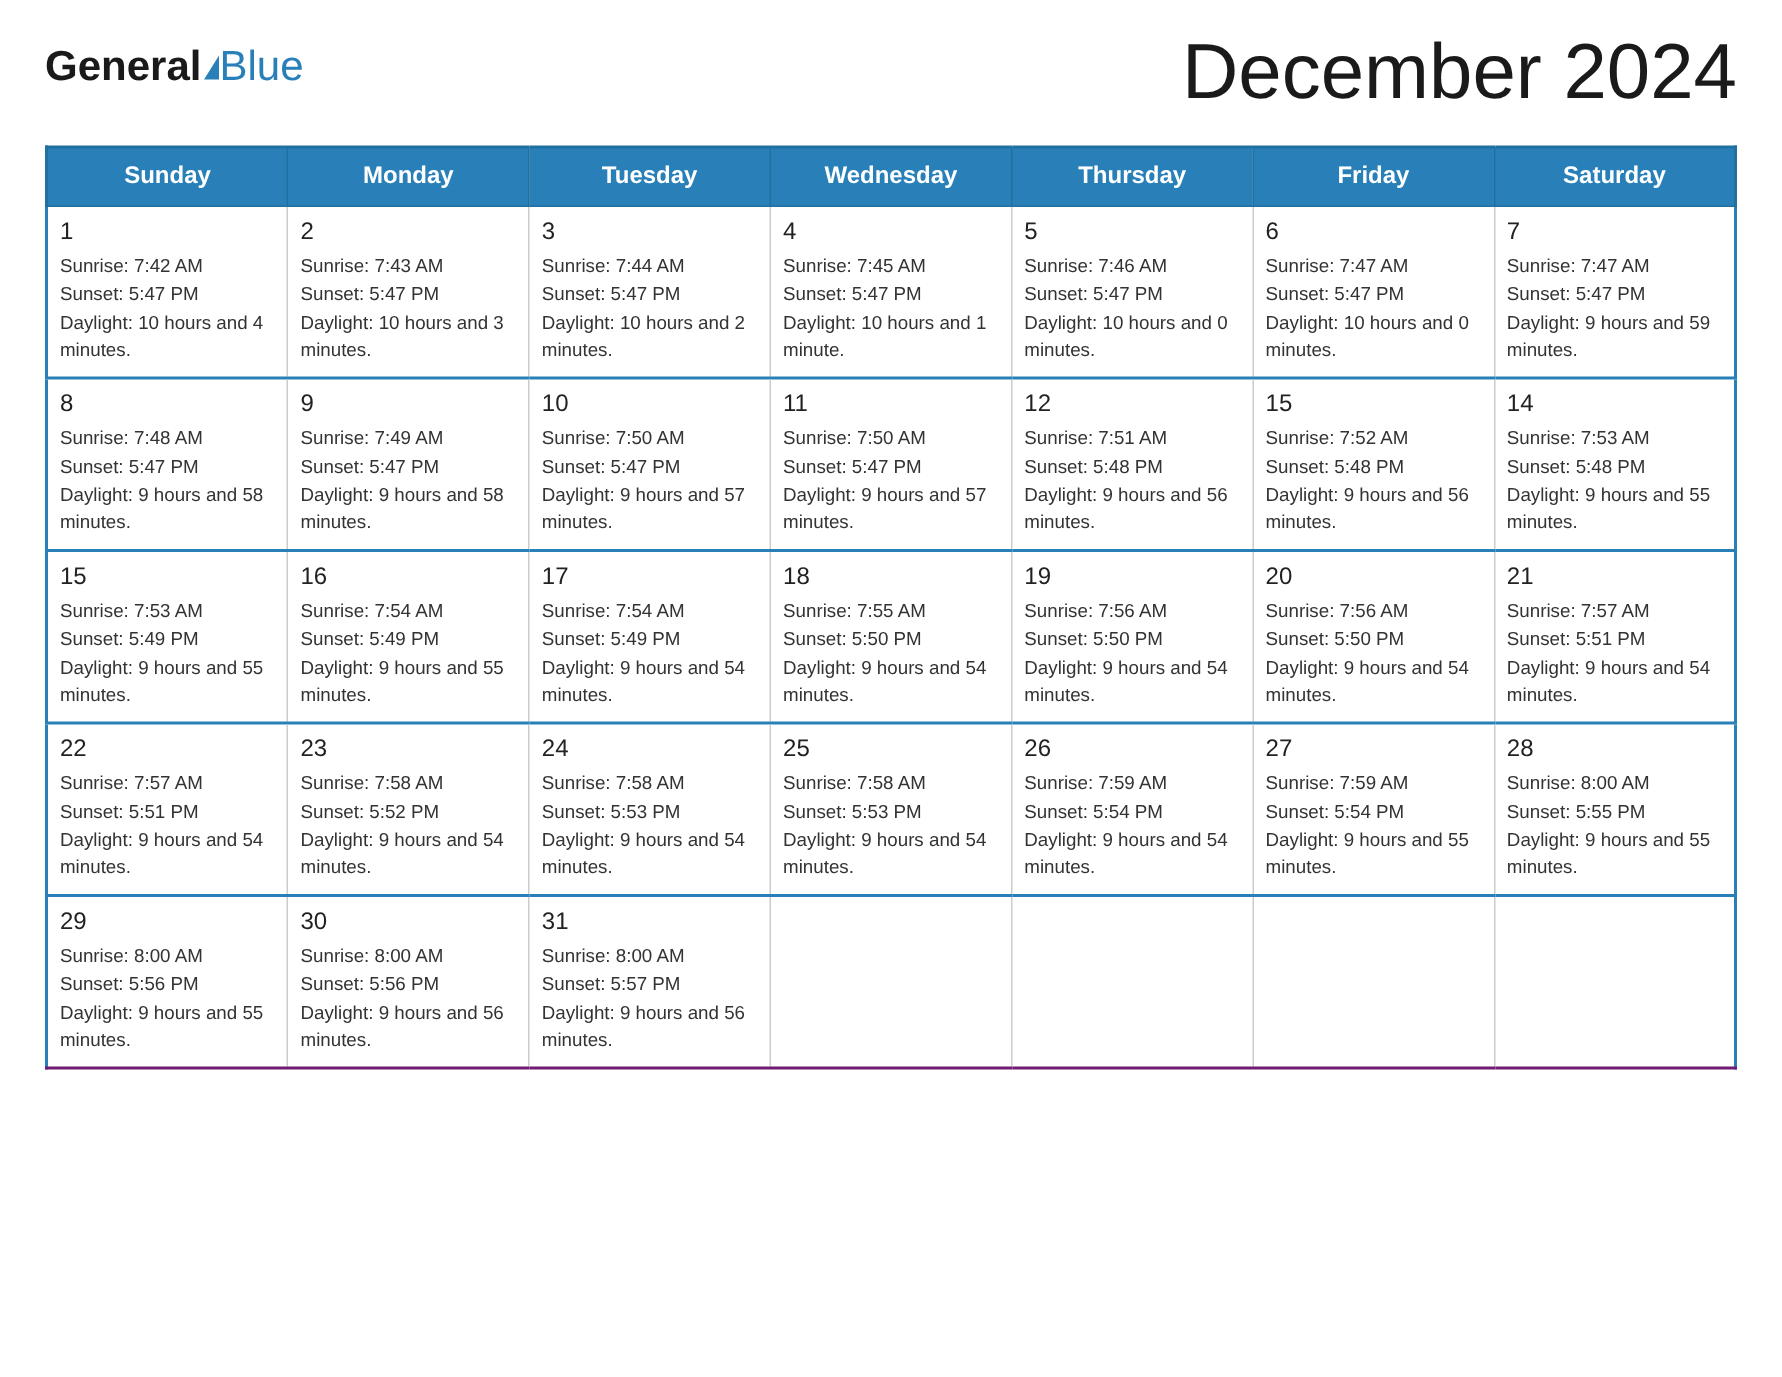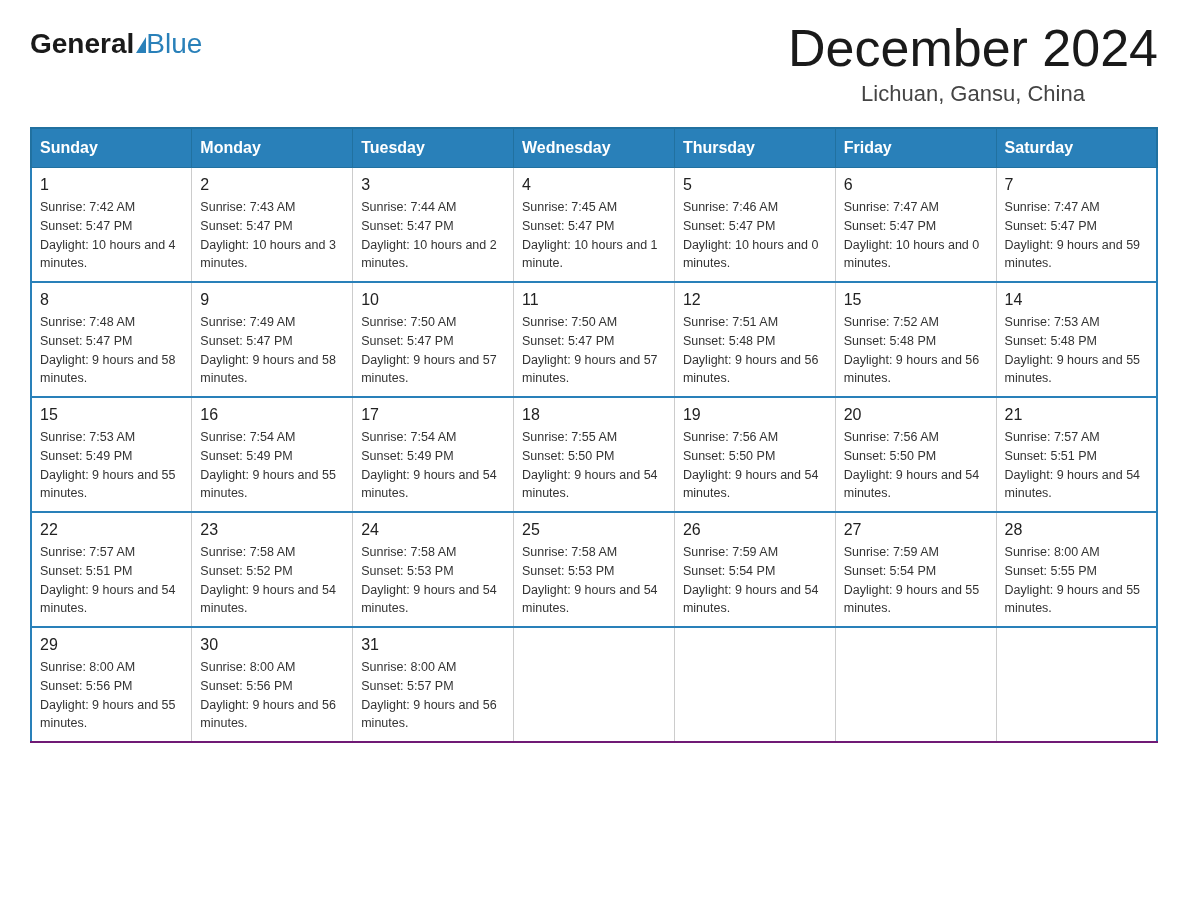"December 2024" .title-block { text-align: center -> right }
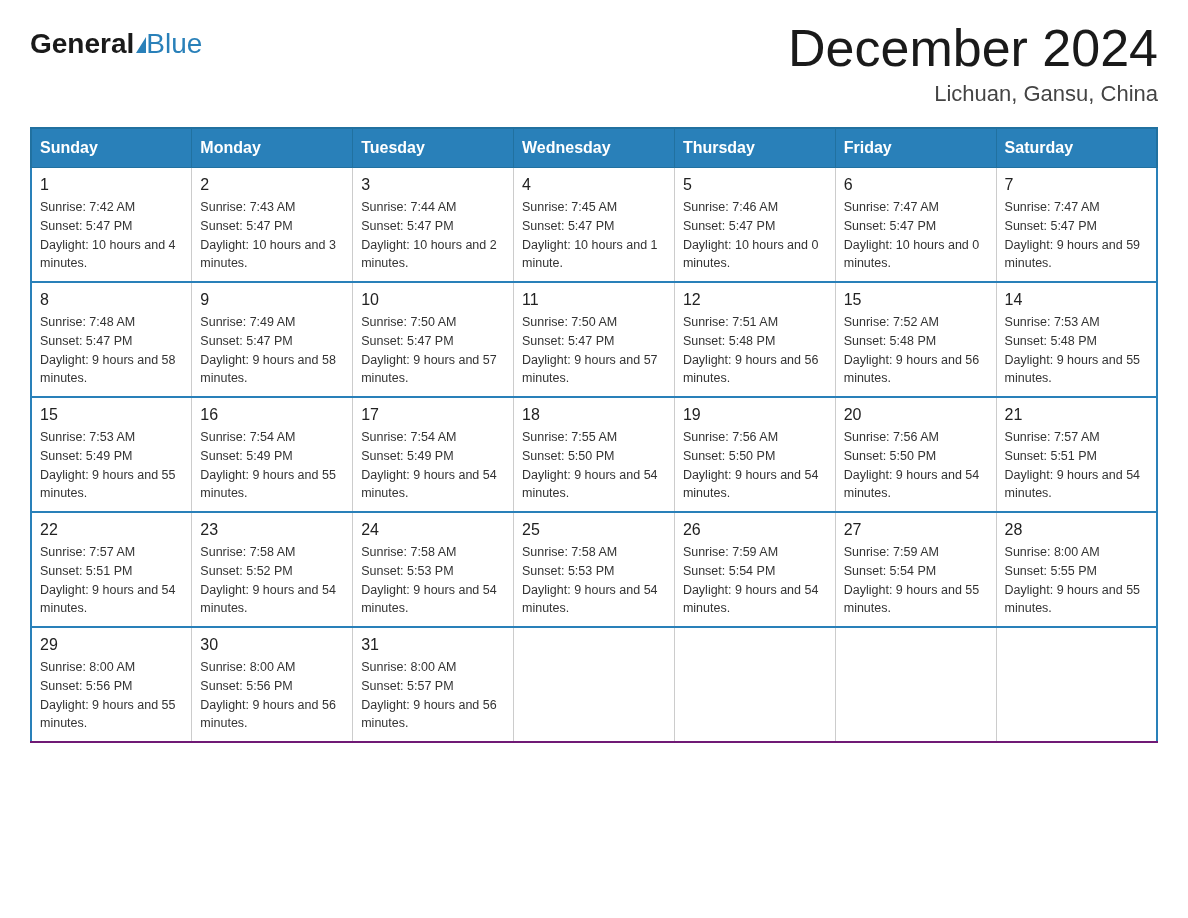"Lichuan, Gansu, China" h2 { html: <h2>Lichuan, Gansu, China</h2> -> none }
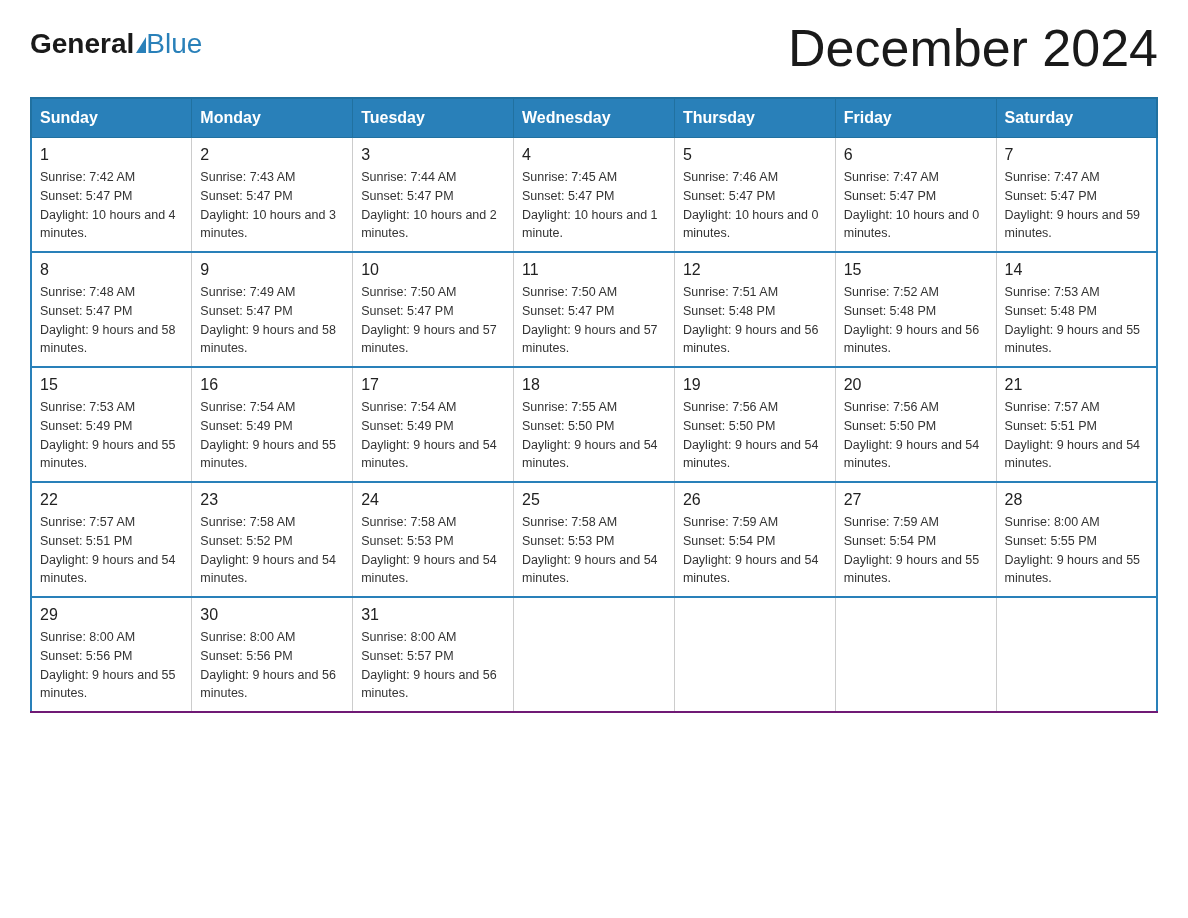"Sunday" .calendar-table thead th { text-align: left -> center }
